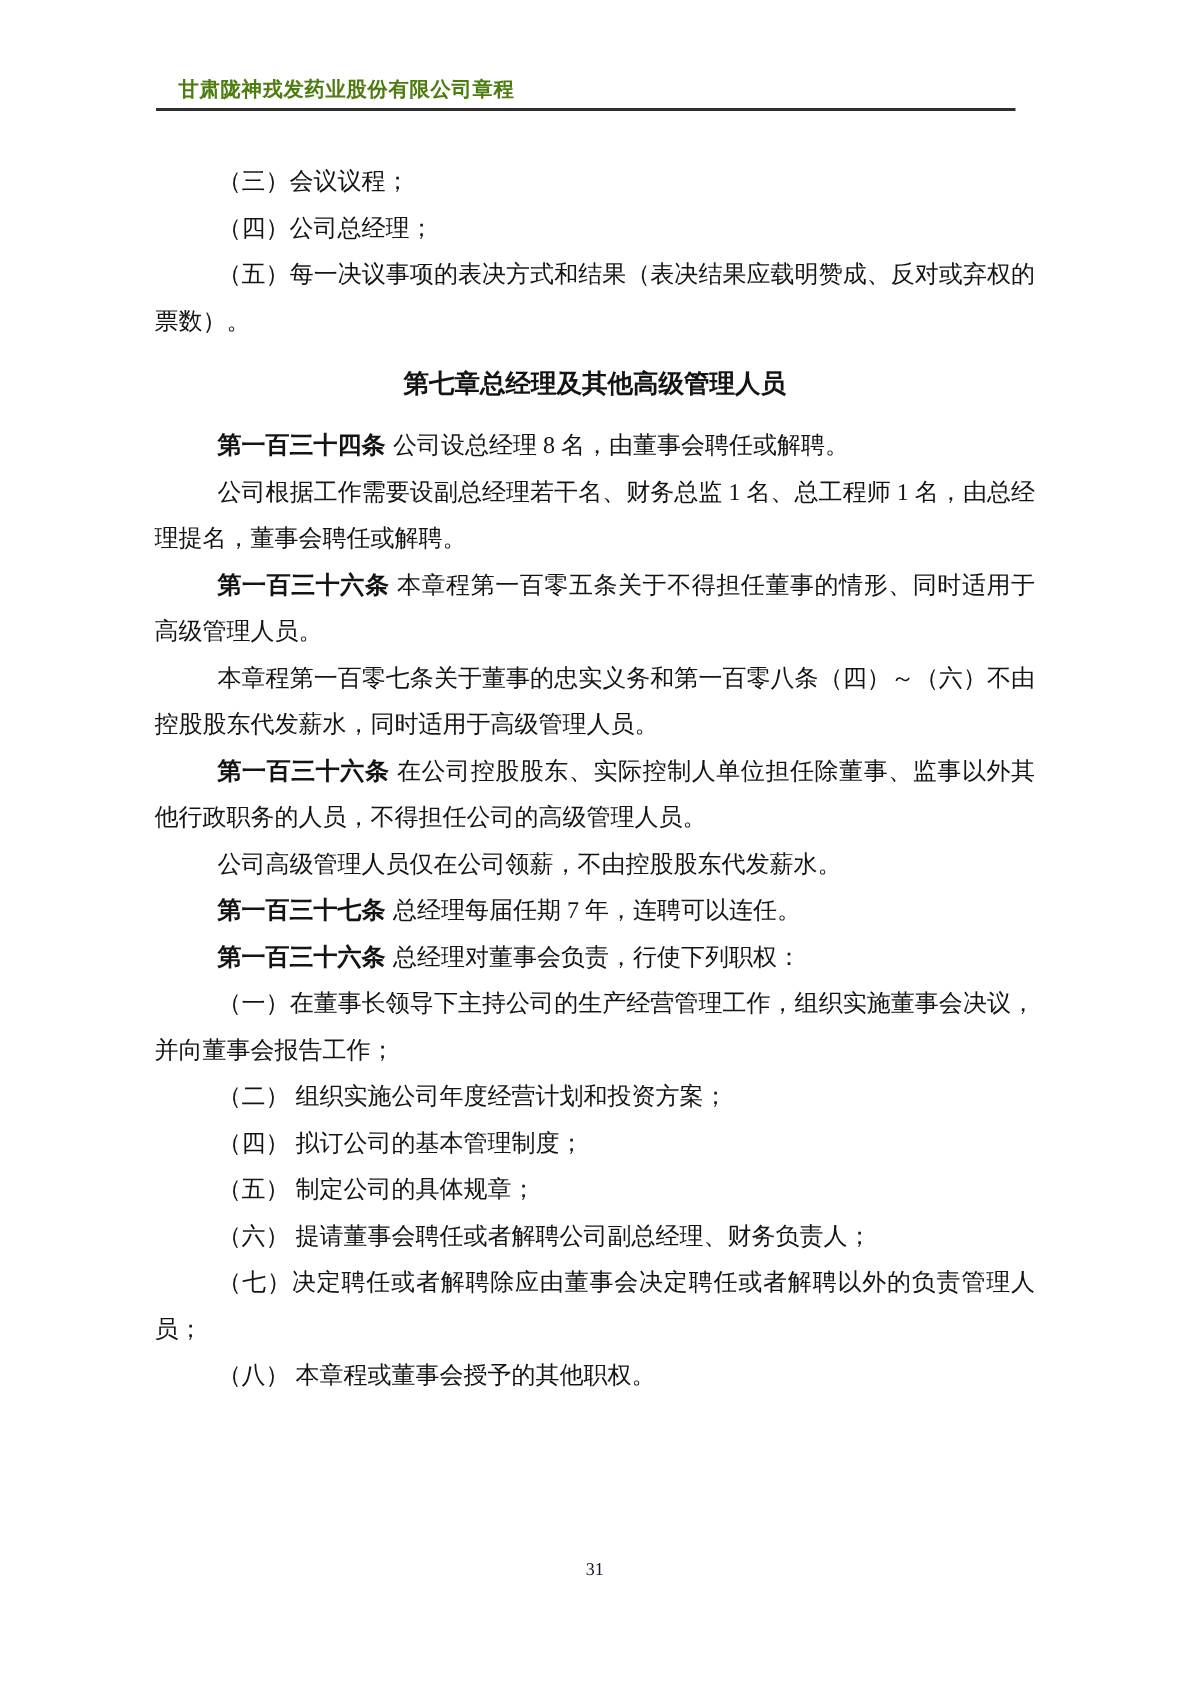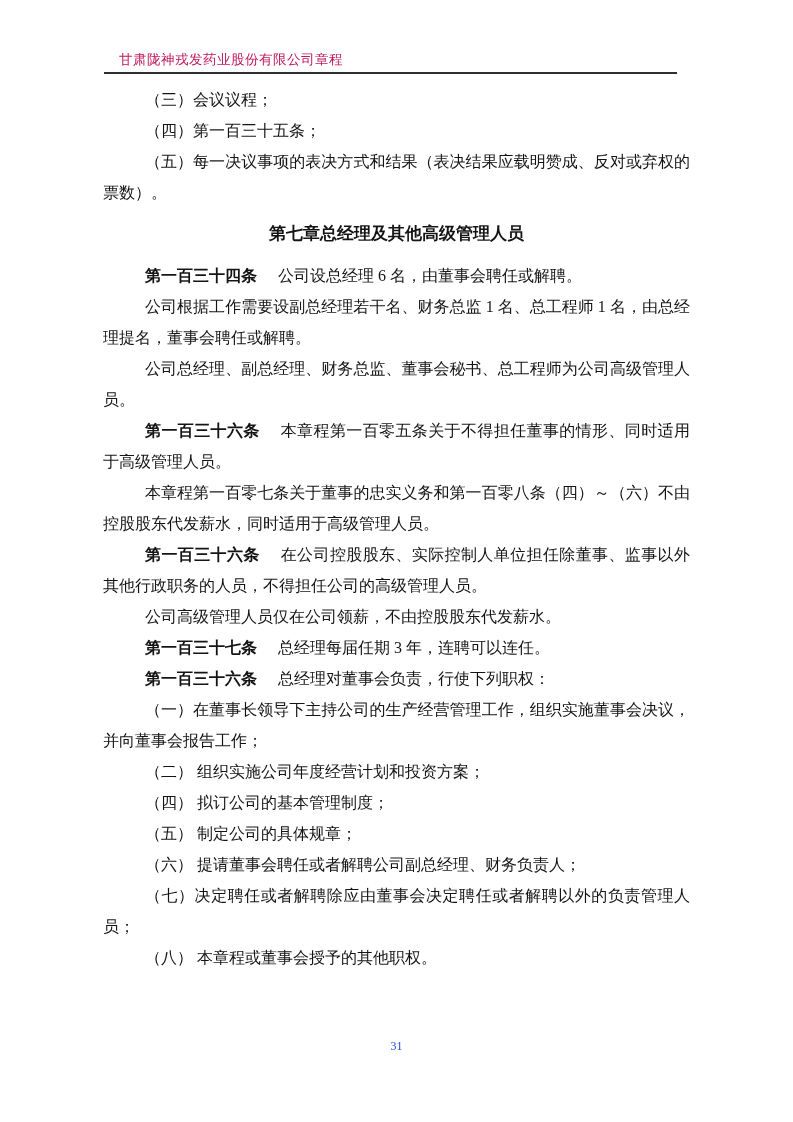"甘肃陇神戎发药业股份有限公司章程" .doc-header-title { color: #be185d -> #4d7c0f; font-weight: none -> bold }
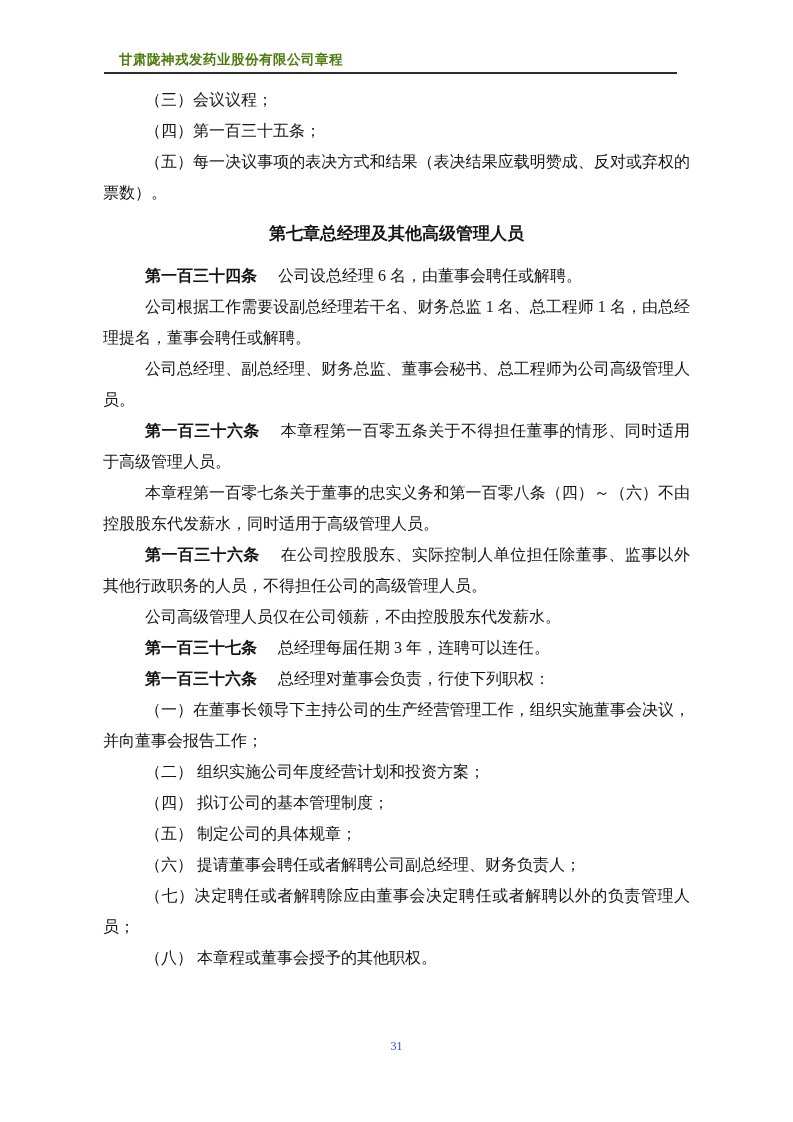"（三）会议议程；" .content { top: 84px -> 106px }
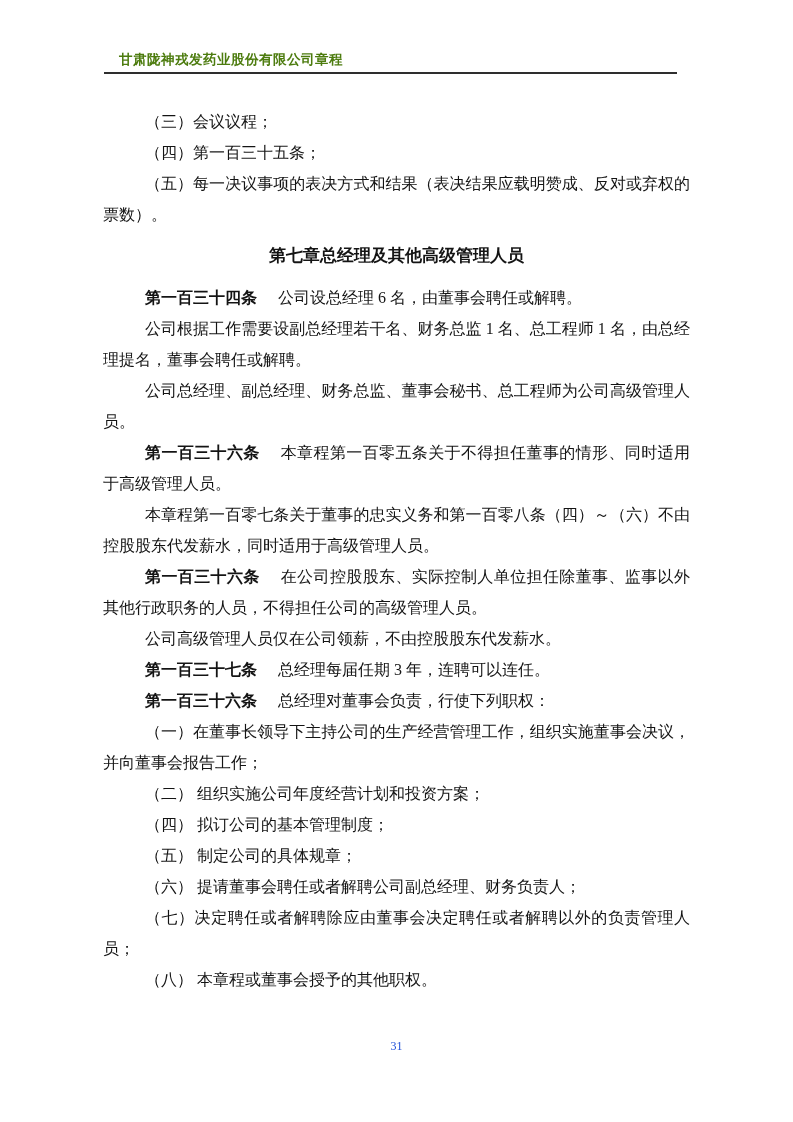"（四）第一百三十五条；" p.body-par { text: 第一百三十五条 -> 公司总经理 }
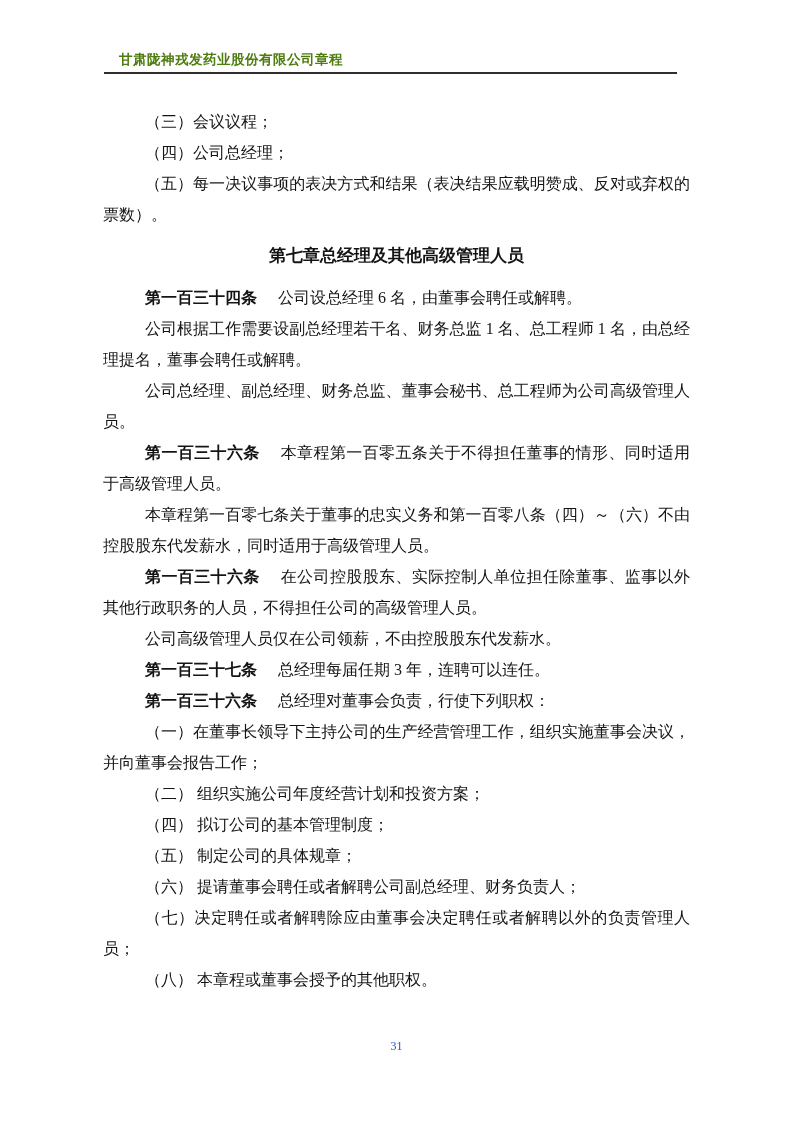"第一百三十四条" .art-num { margin-right: 21px -> 5px }
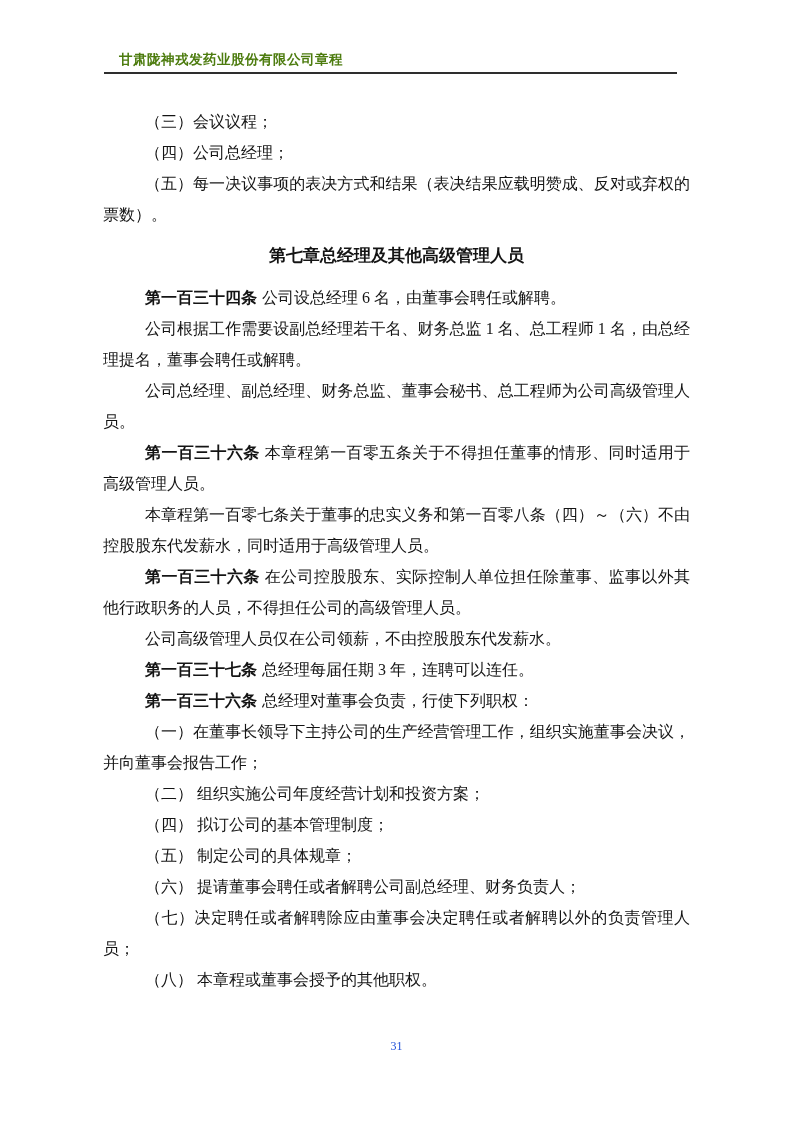"公司设总经理 6 名，由董事会聘任或解聘。" span { text: 6 -> 8 }
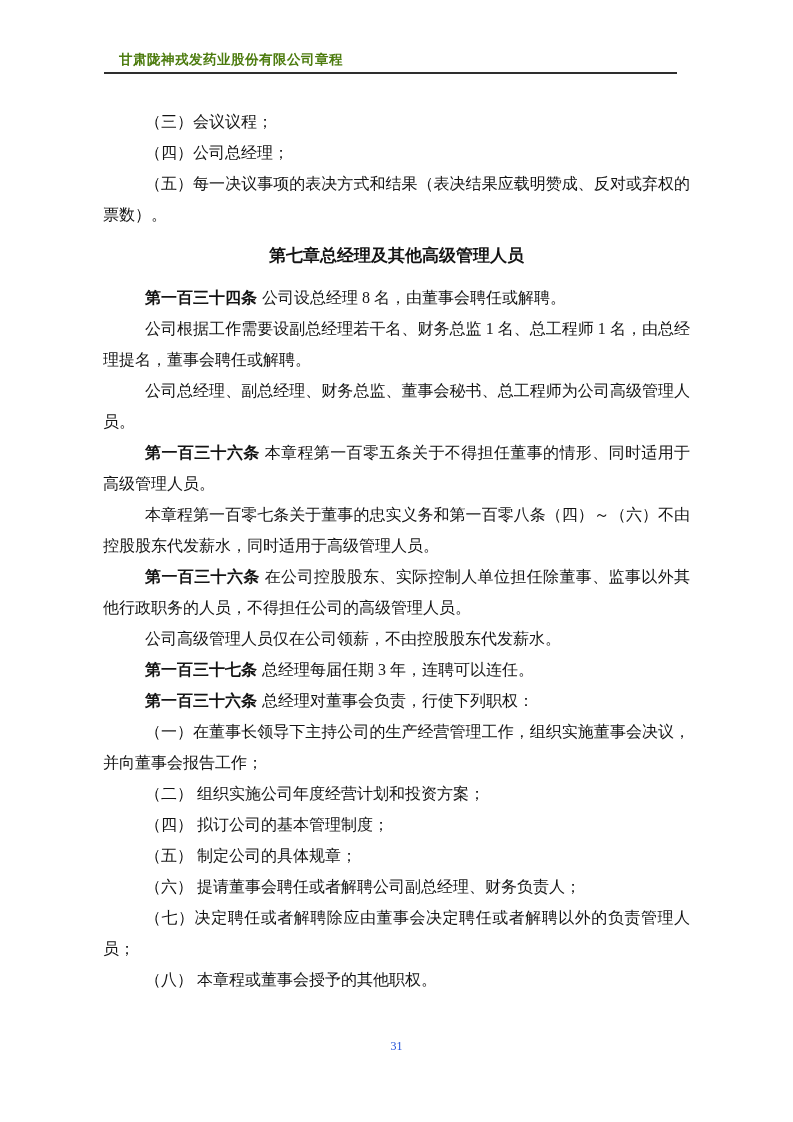"公司总经理、副总经理、财务总监、董事会秘书、总工程师为公司高级管理人员。" p.body-par { html: <p>公司总经理、副总经理、财务总监、董事会秘书、总工程师为公司高级管理人员。</p> -> none }
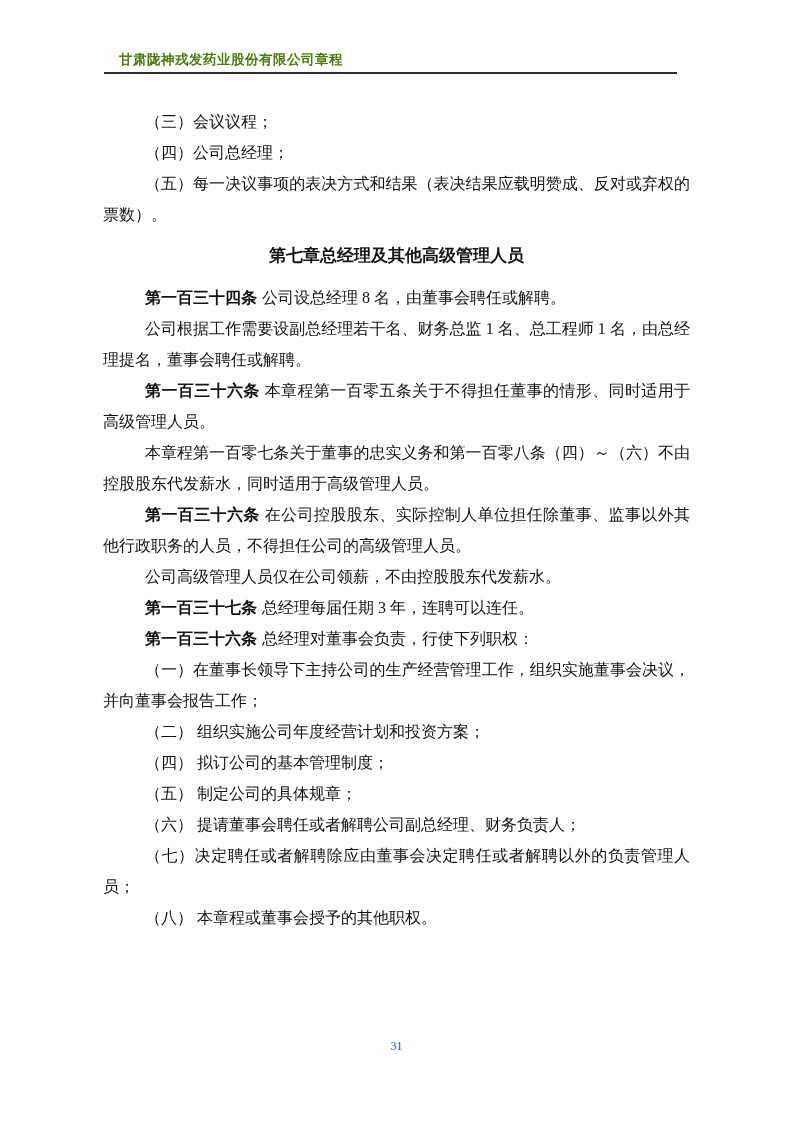"总经理每届任期 3 年，连聘可以连任。" span { text: 3 -> 7 }
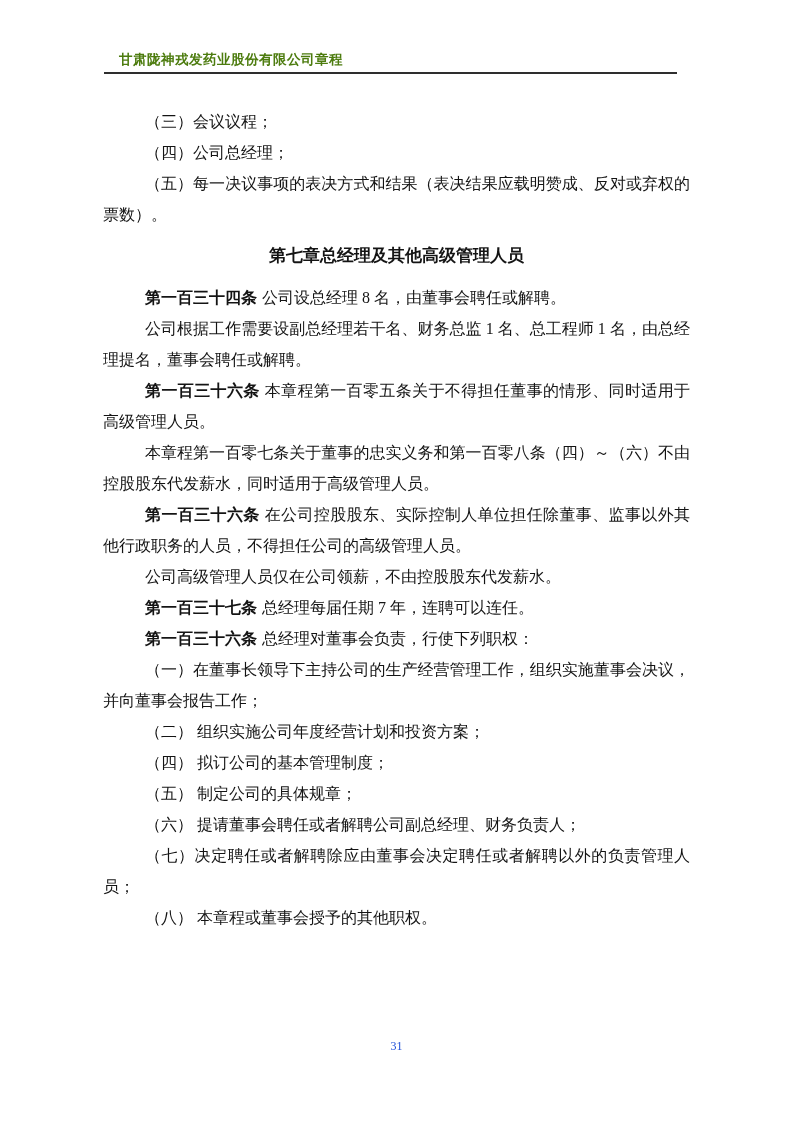"31" .footer-page { color: #1d4ed8 -> #0f172a }
